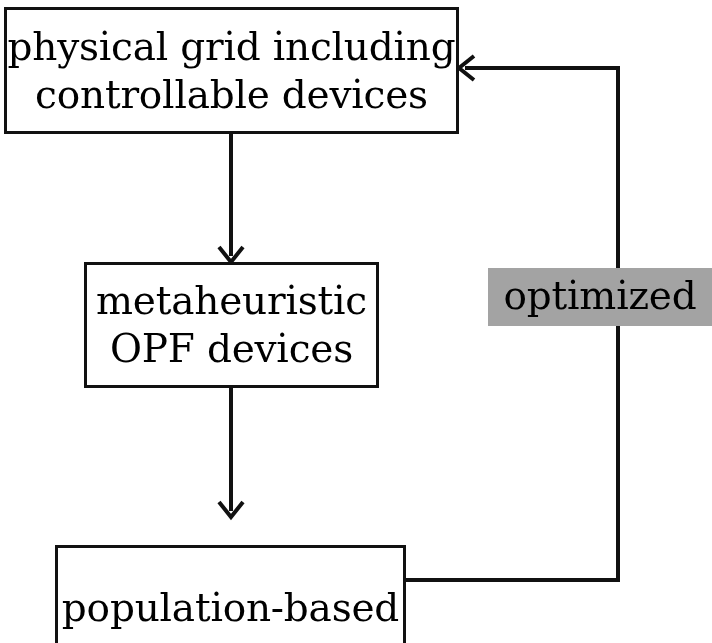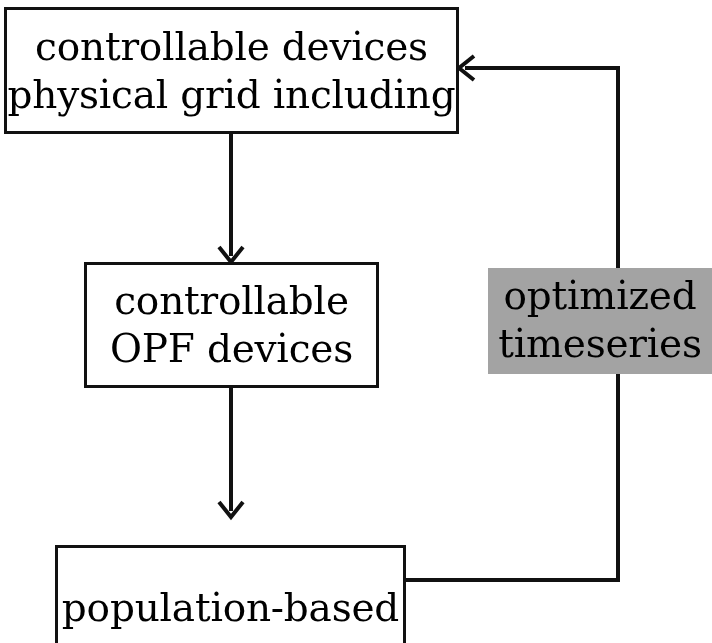"controllable devices" span.line { order: before "physical grid including" -> after "physical grid including" }
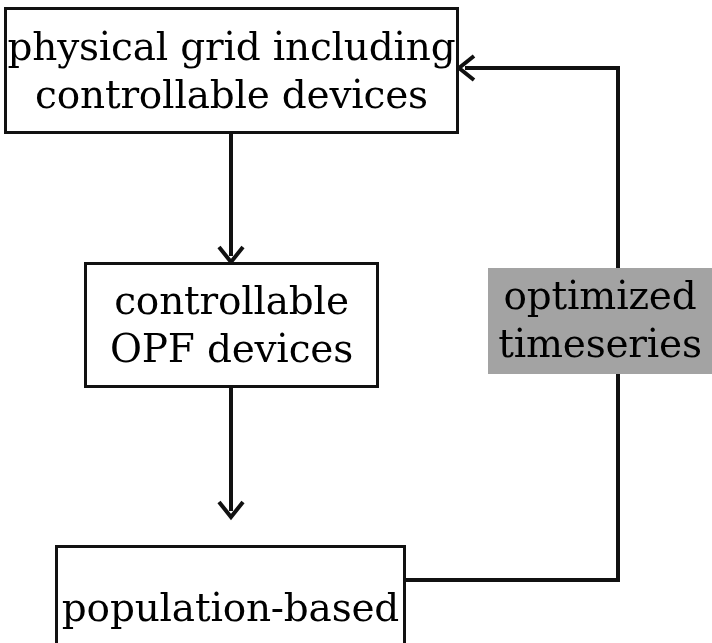"controllable" span.line { text: controllable -> metaheuristic }
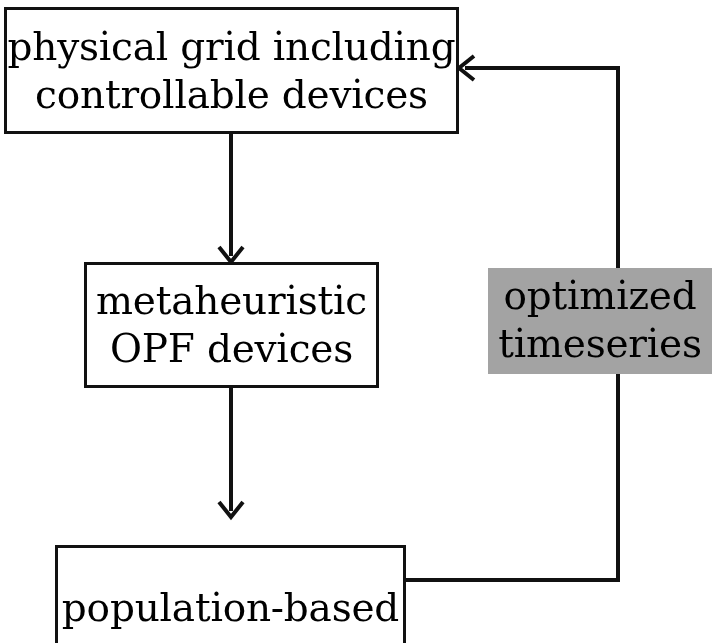"timeseries" span.line { html: <span>timeseries</span> -> none }
